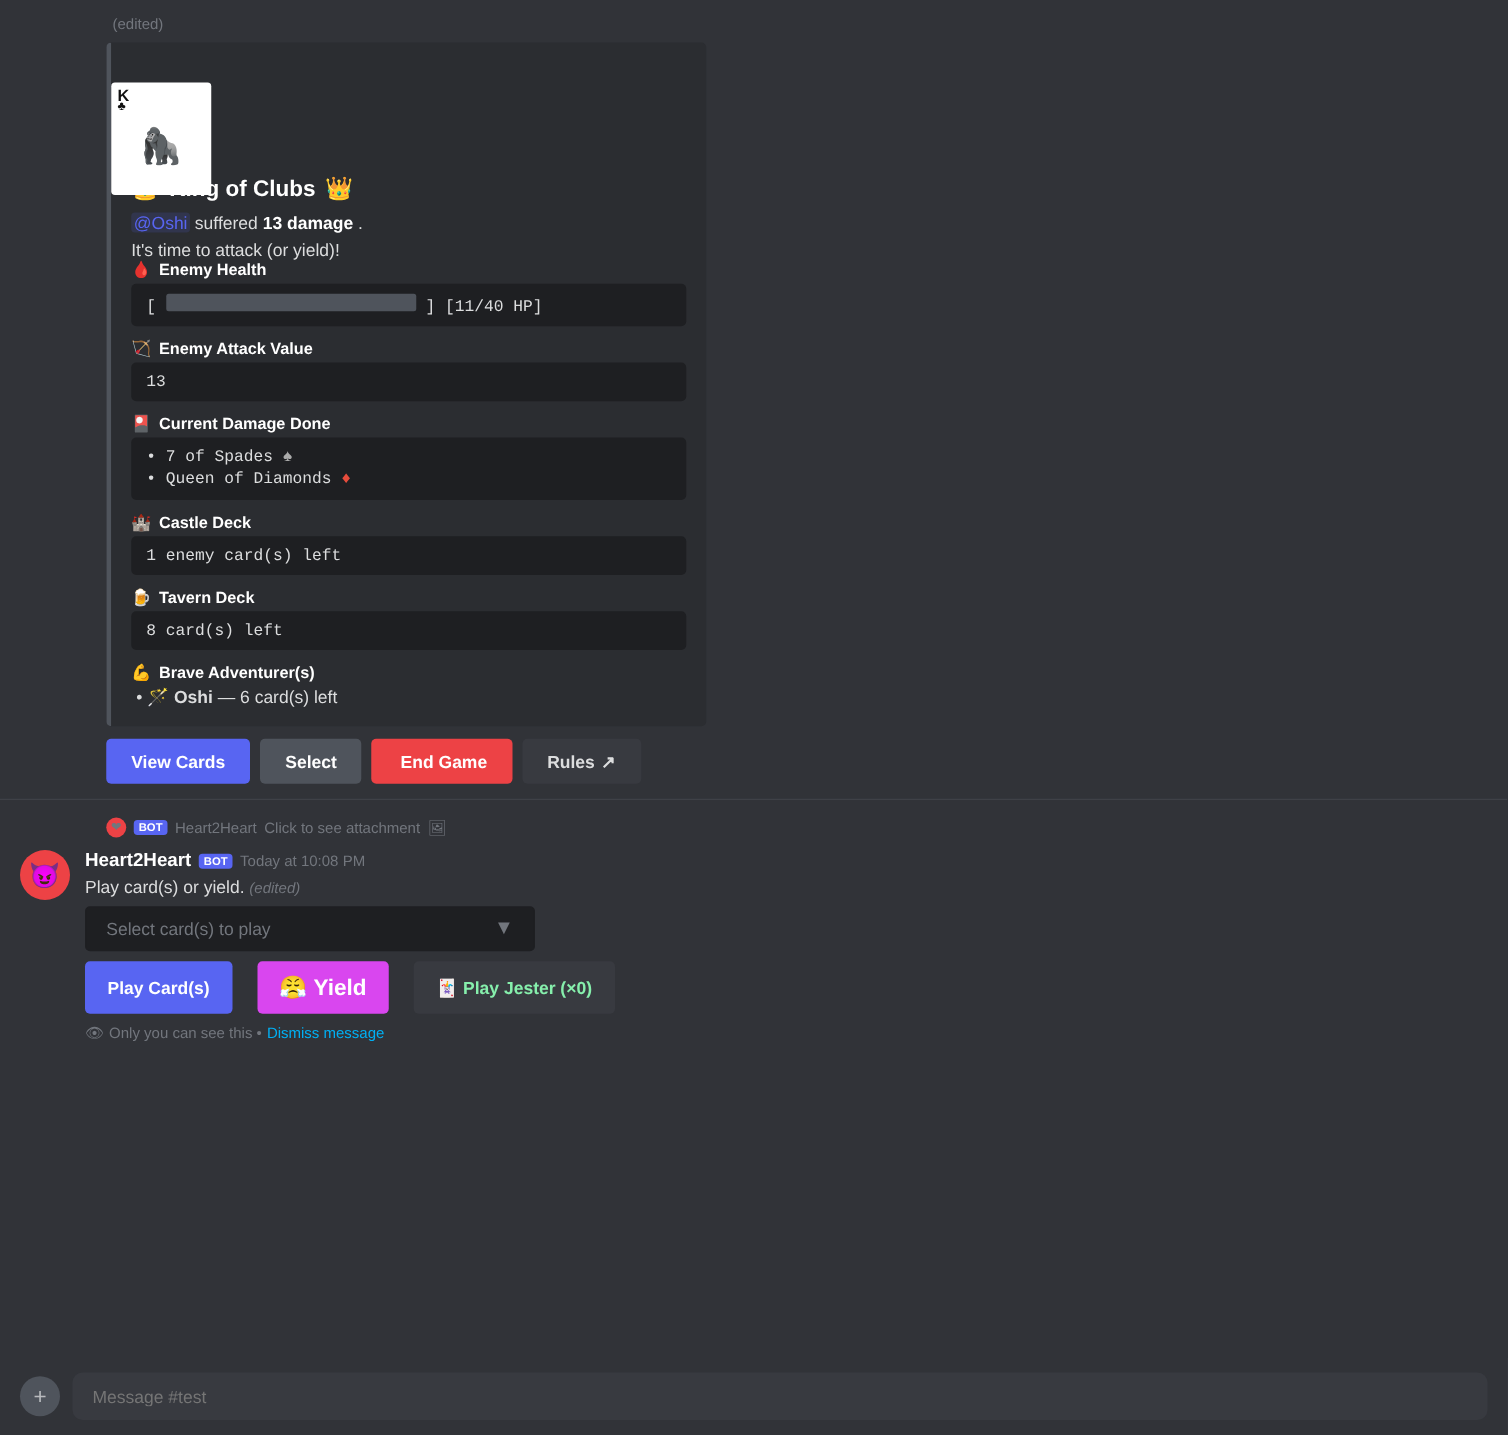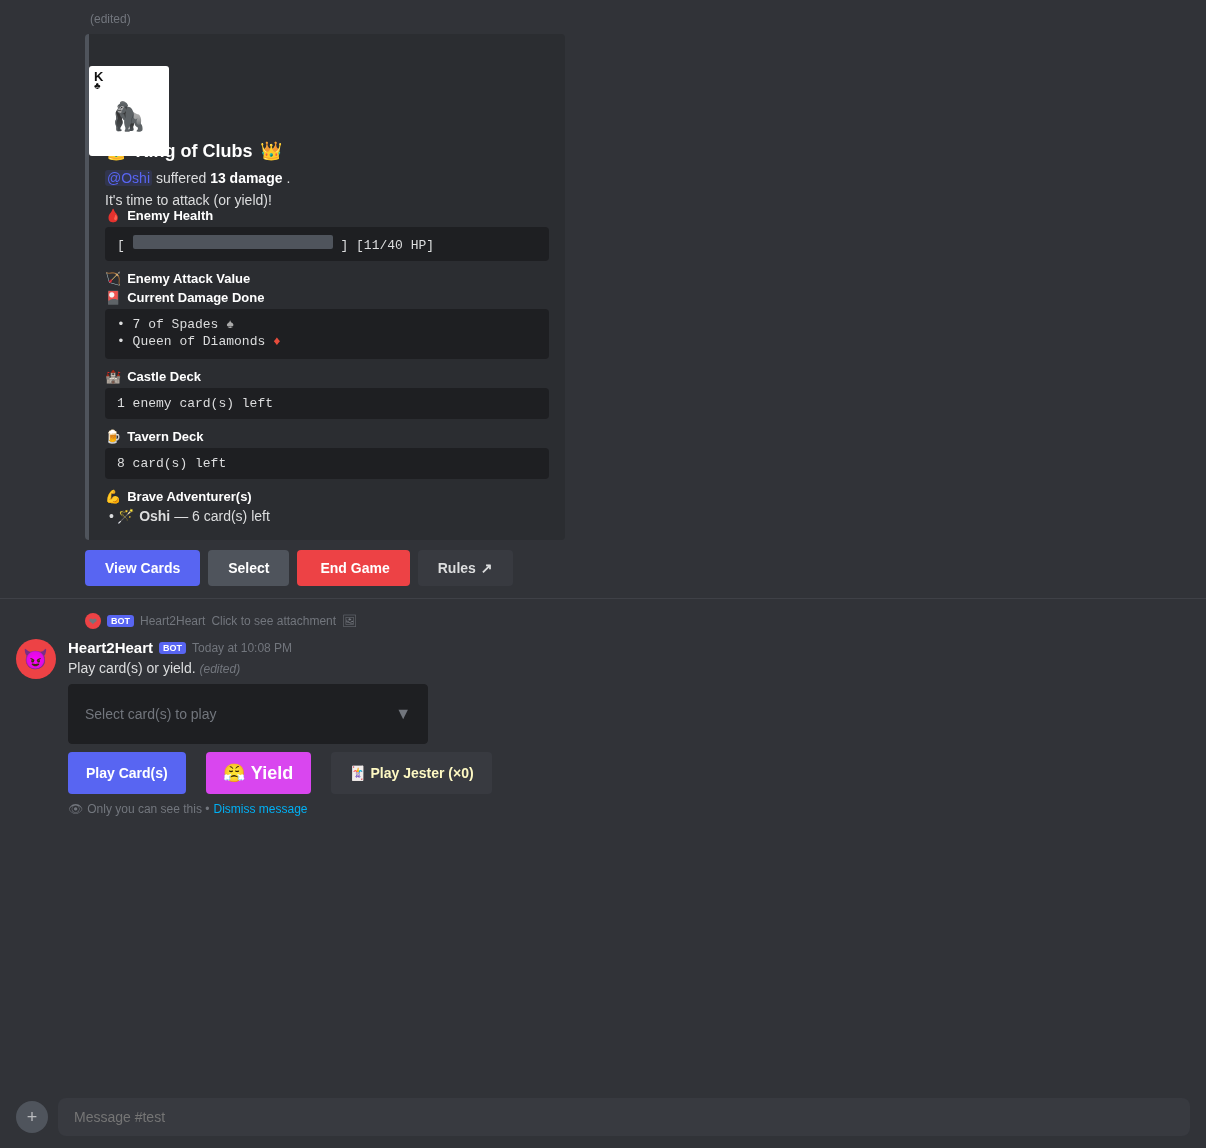"13" div.code-block { html: none -> <div>13</div> }
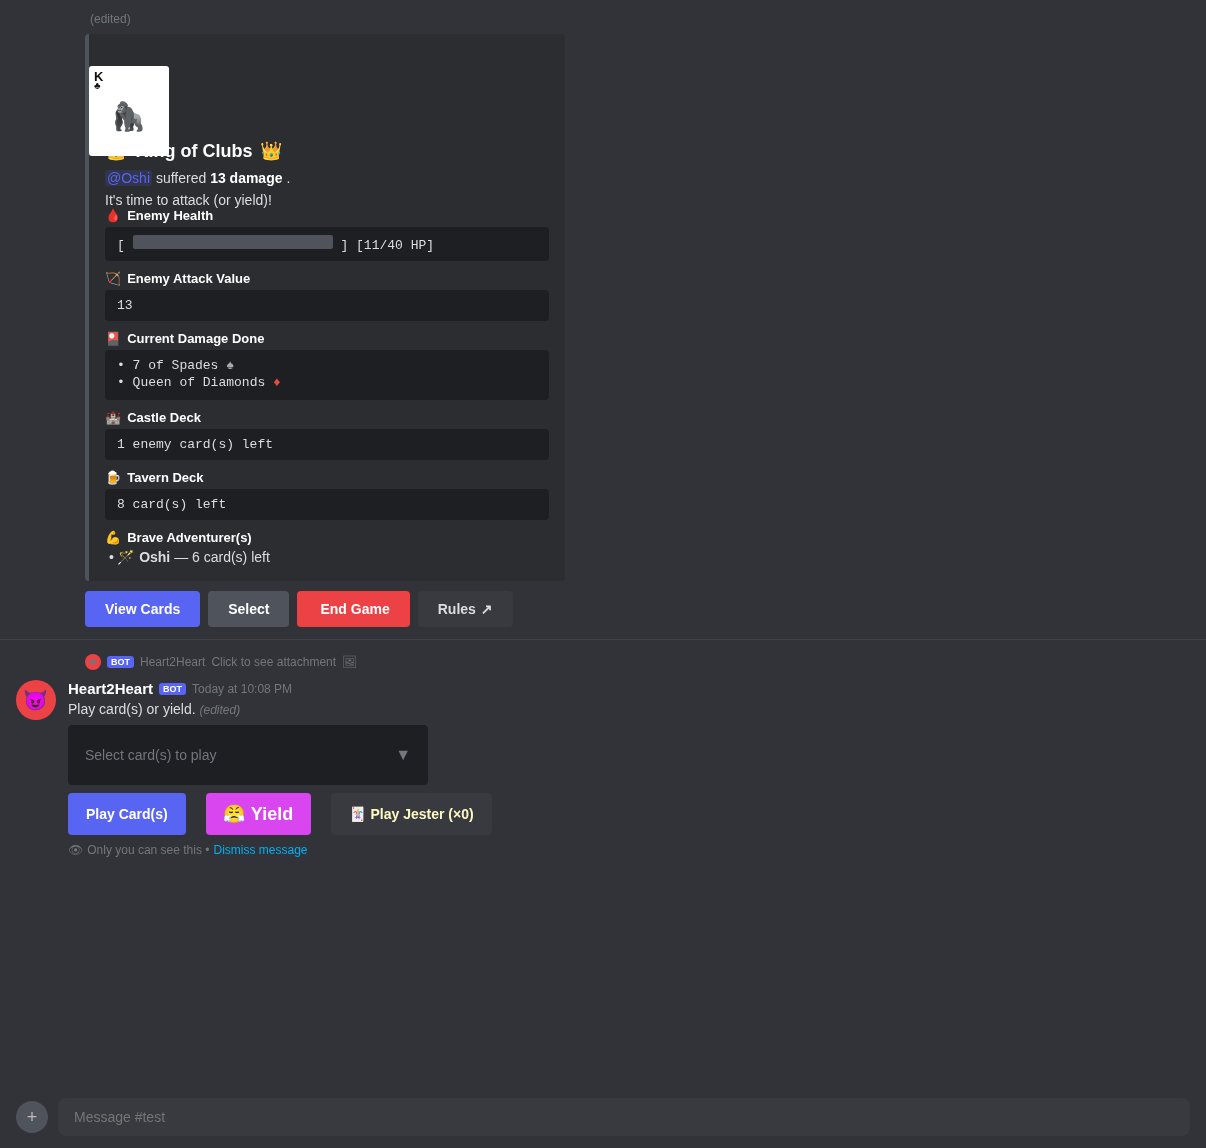"Select card(s) to play" .select-box { padding: 20px 16px -> 8px 16px }
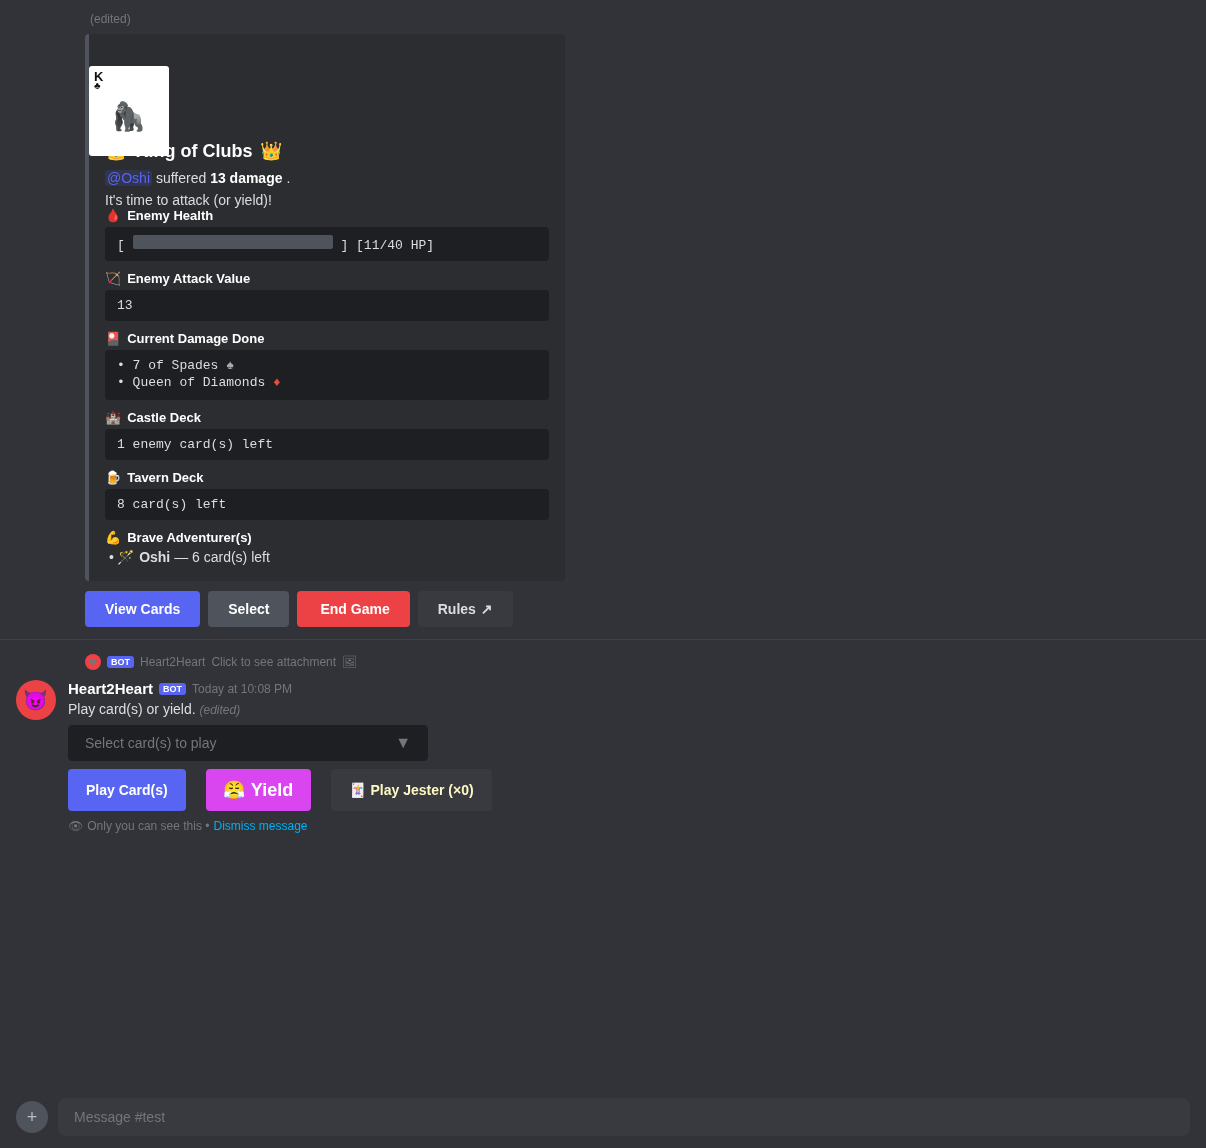"🃏 Play Jester (×0)" .btn-jester { color: #fef9c3 -> #86efac }
